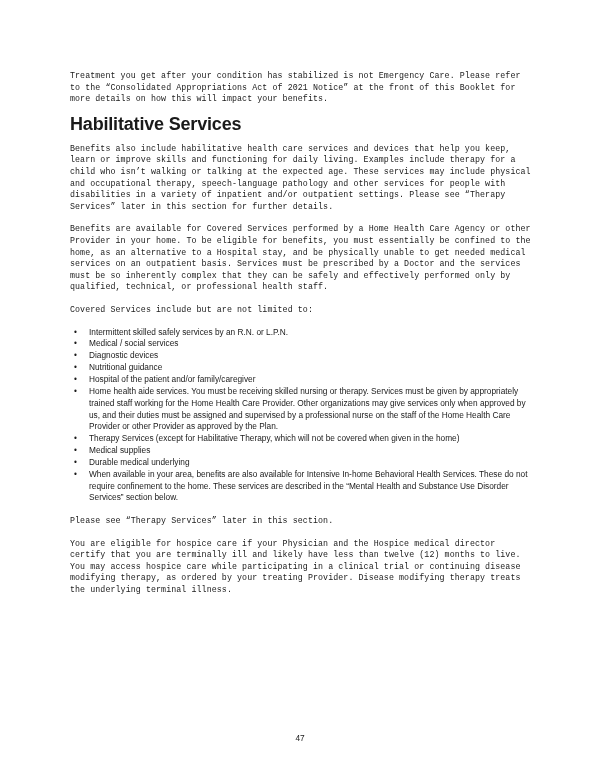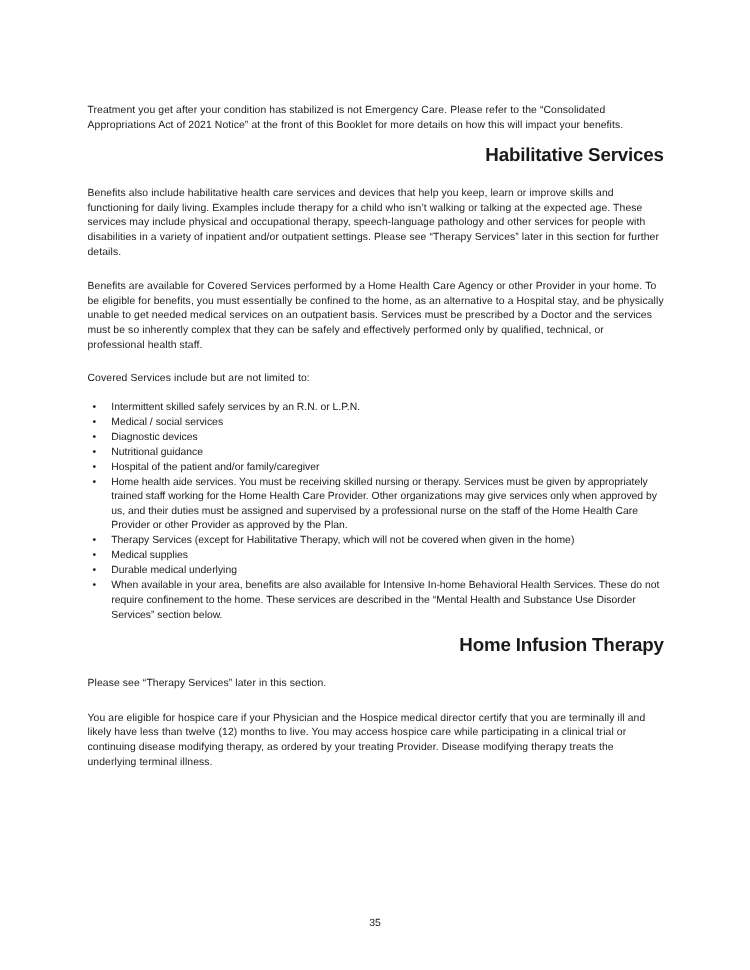"Treatment you get after your" p.body-text { font-family: none -> Liberation Mono, monospace; margin: 16px 0 11px 0 -> 4px 0 11px 0 }
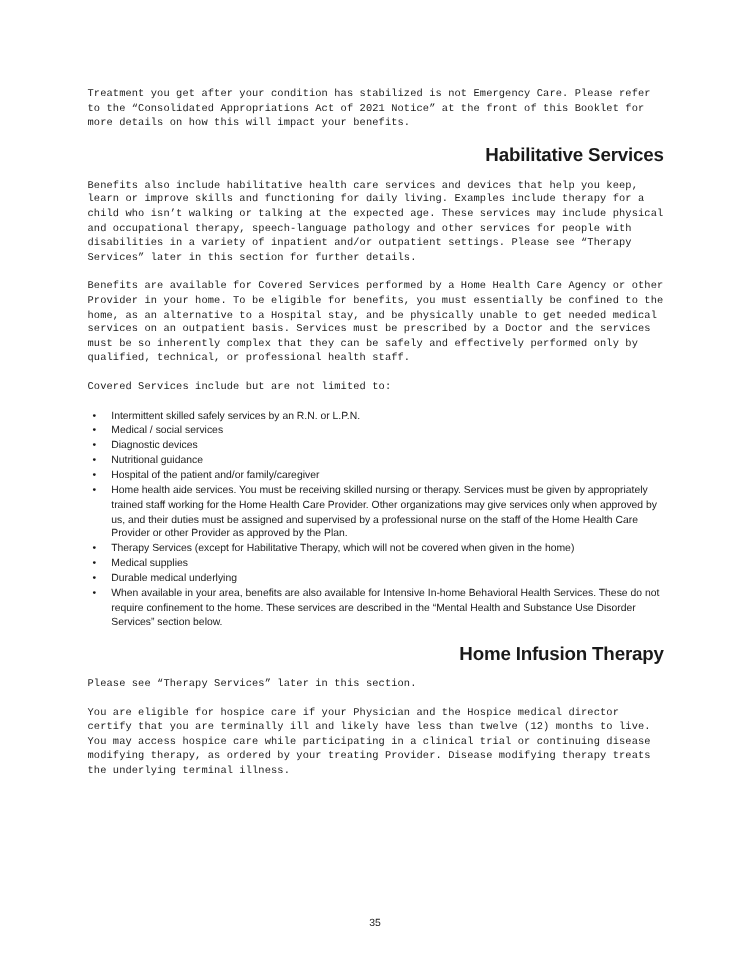"Habilitative Services" h2.section-heading { font-size: 15px -> 18px; text-align: right -> none }
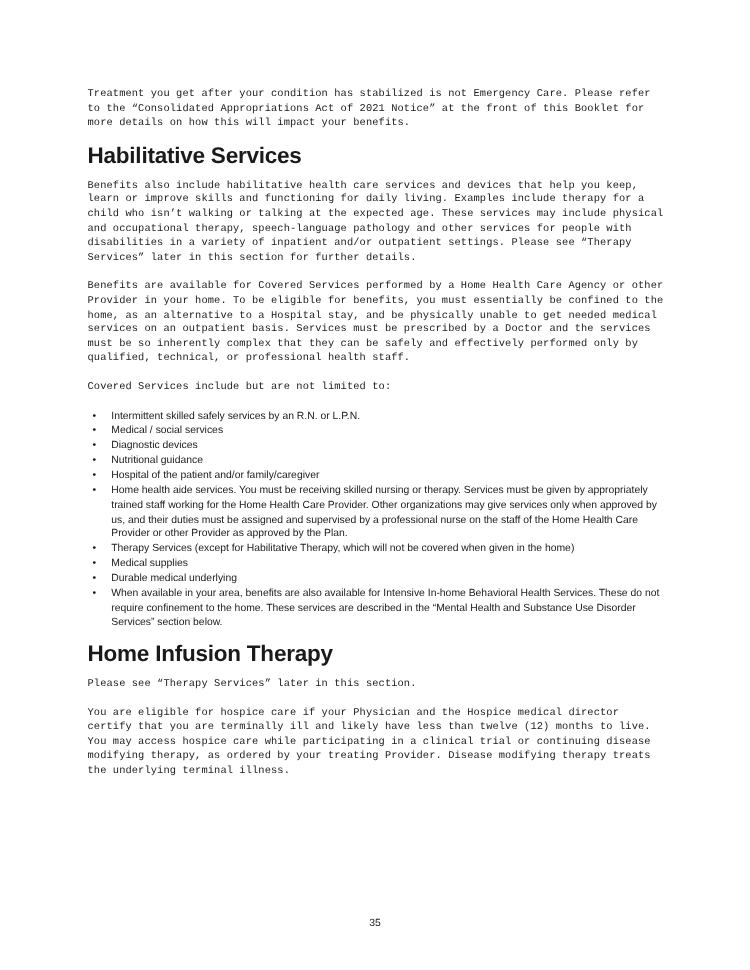"Home Infusion Therapy" h2.section-heading { html: <h2>Home Infusion Therapy</h2> -> none }
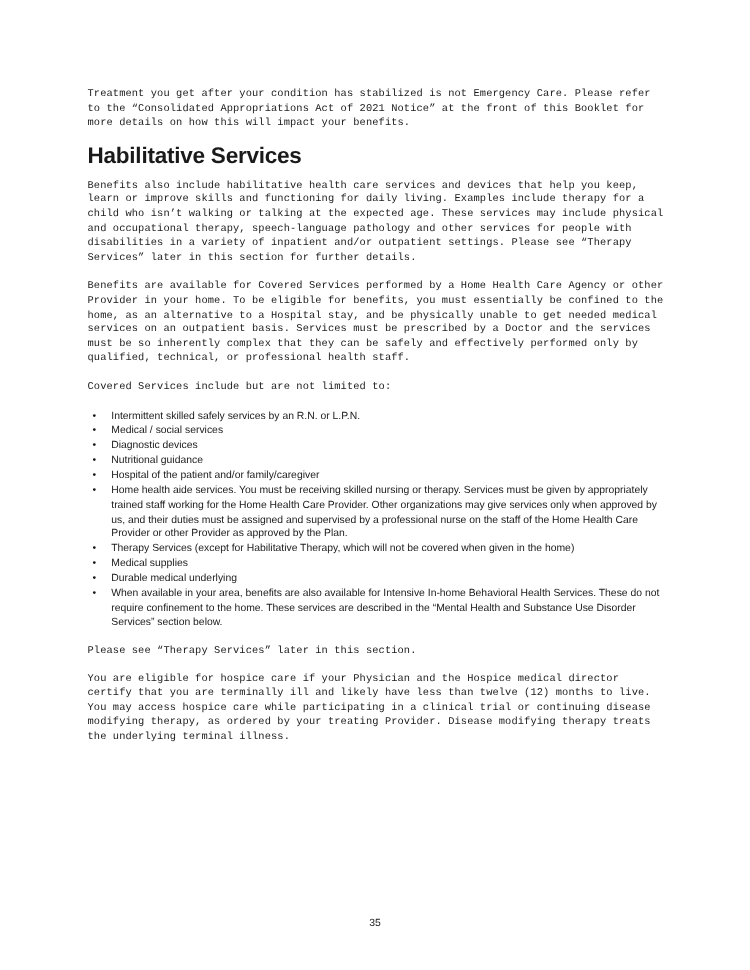"35" div.page-number { text: 35 -> 47 }
